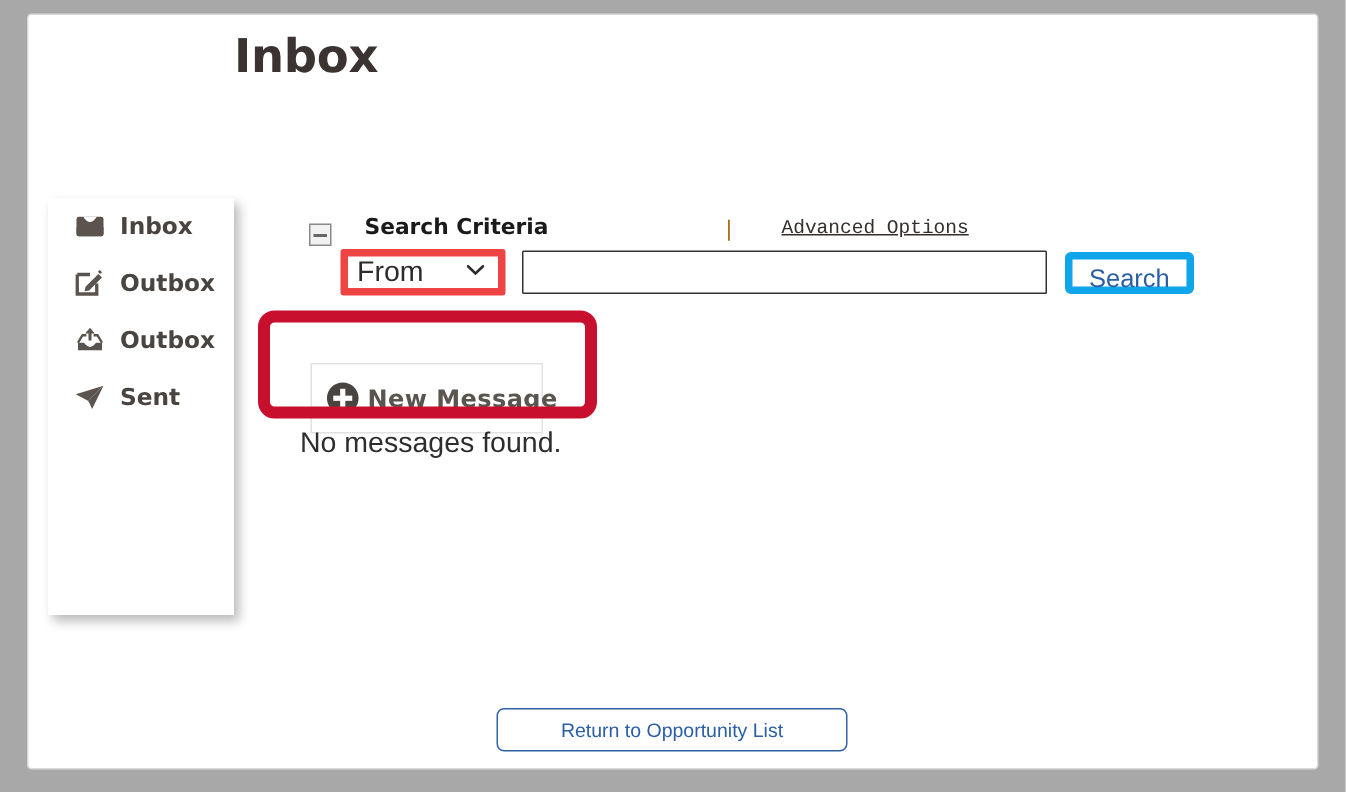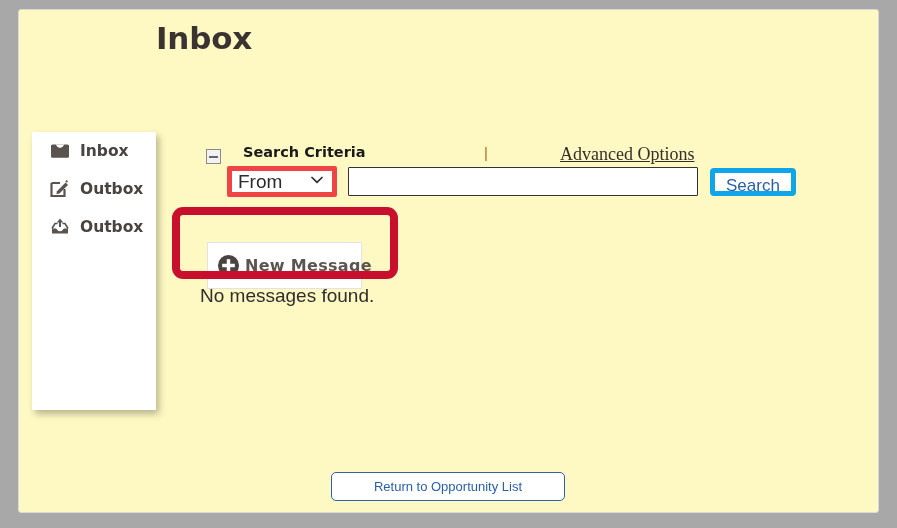"Inbox" #page { background: #fef9c3 -> #ffffff }
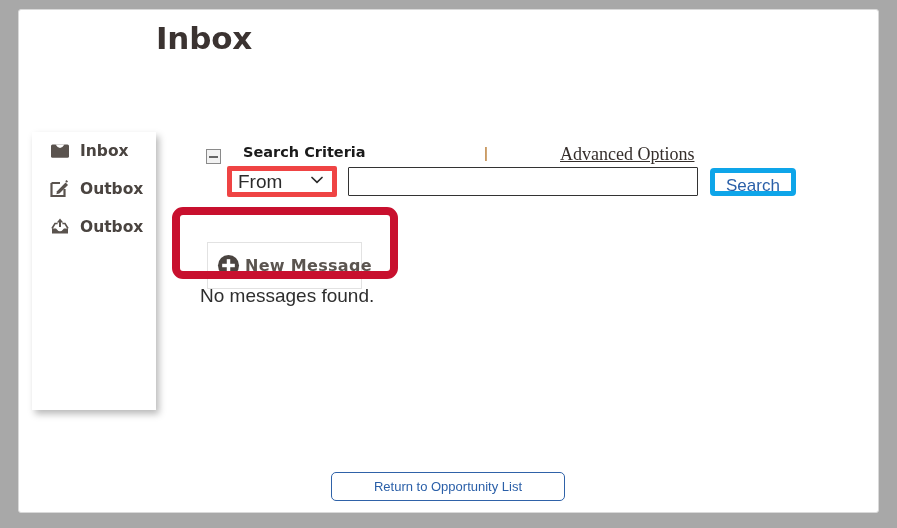"Advanced Options" #advanced-options-link { font-family: Liberation Serif, serif -> Liberation Mono, monospace; font-size: 18px -> 13px; left: 541px -> 502px }
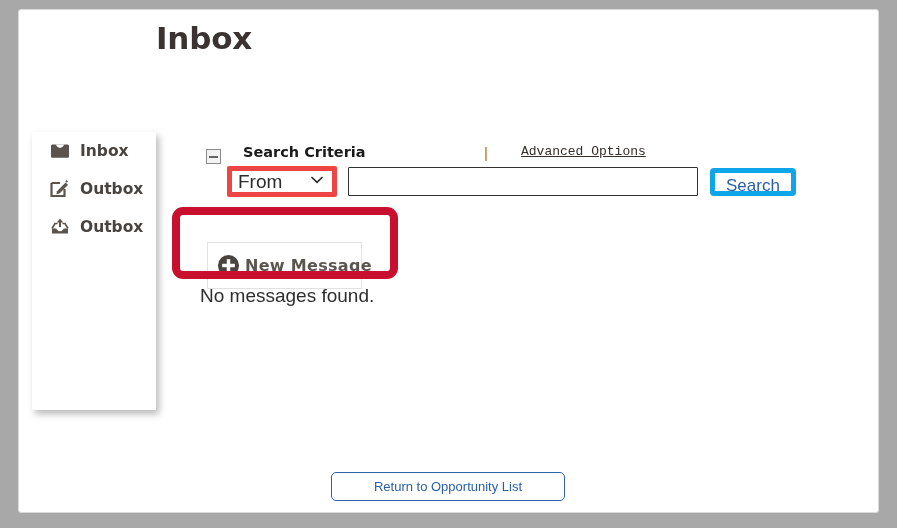"Sent" div.nav-item { html: none -> <div> <span> <svg> <path></path> <path></path> </svg> </span> <span>Sent</span> </div> }
